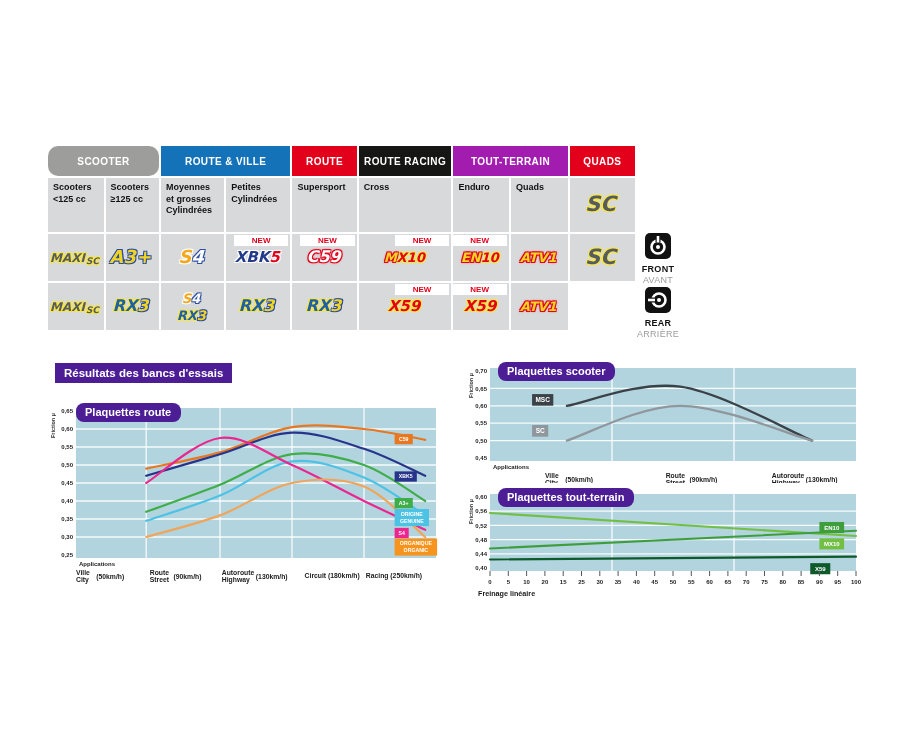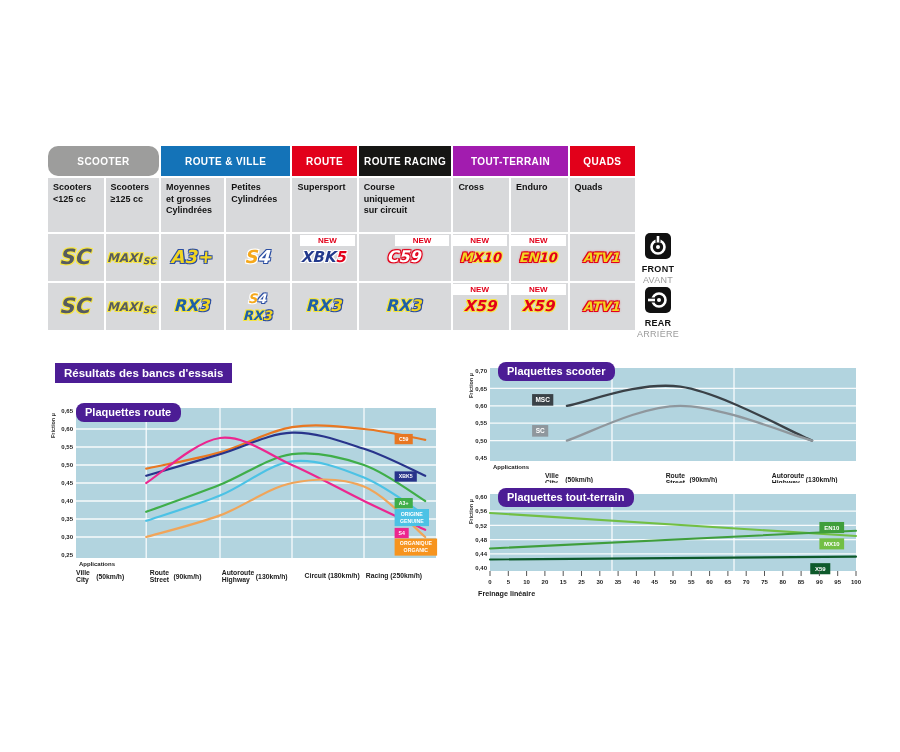"Course" div.sub-cell { html: <div>Course uniquement sur circuit</div> -> none }
